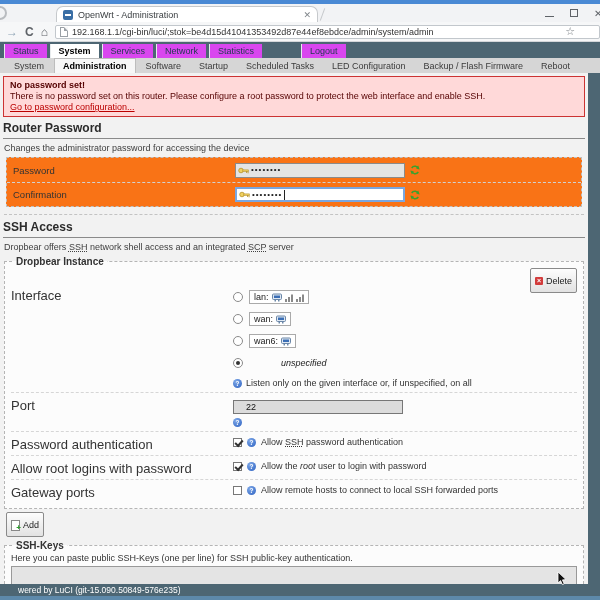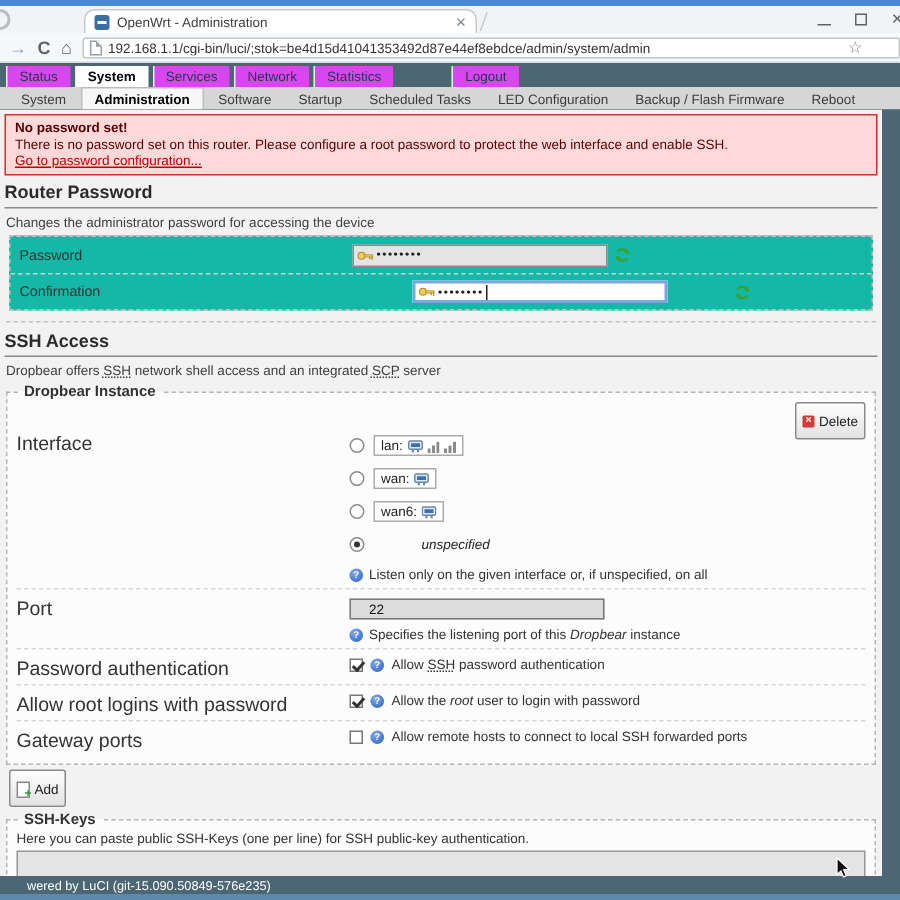"Password" .cbi-box { background: #14b8a6 -> #f97316 }
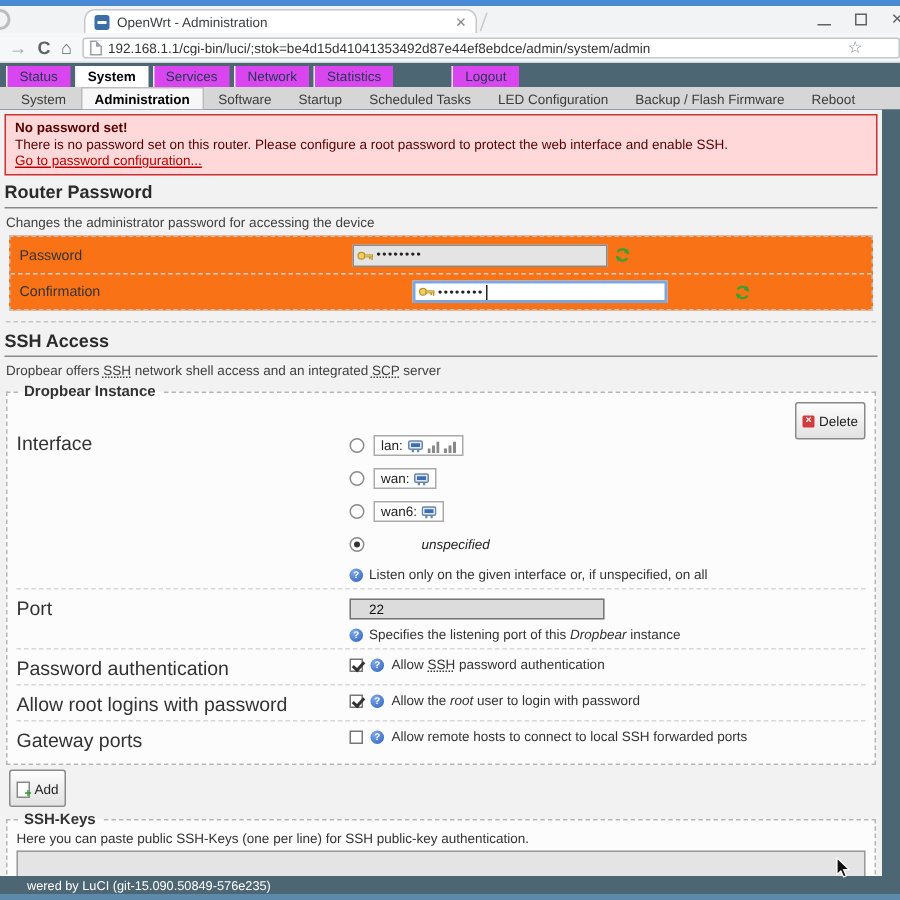"Confirmation" .prow + .prow { gap: 40px -> none }
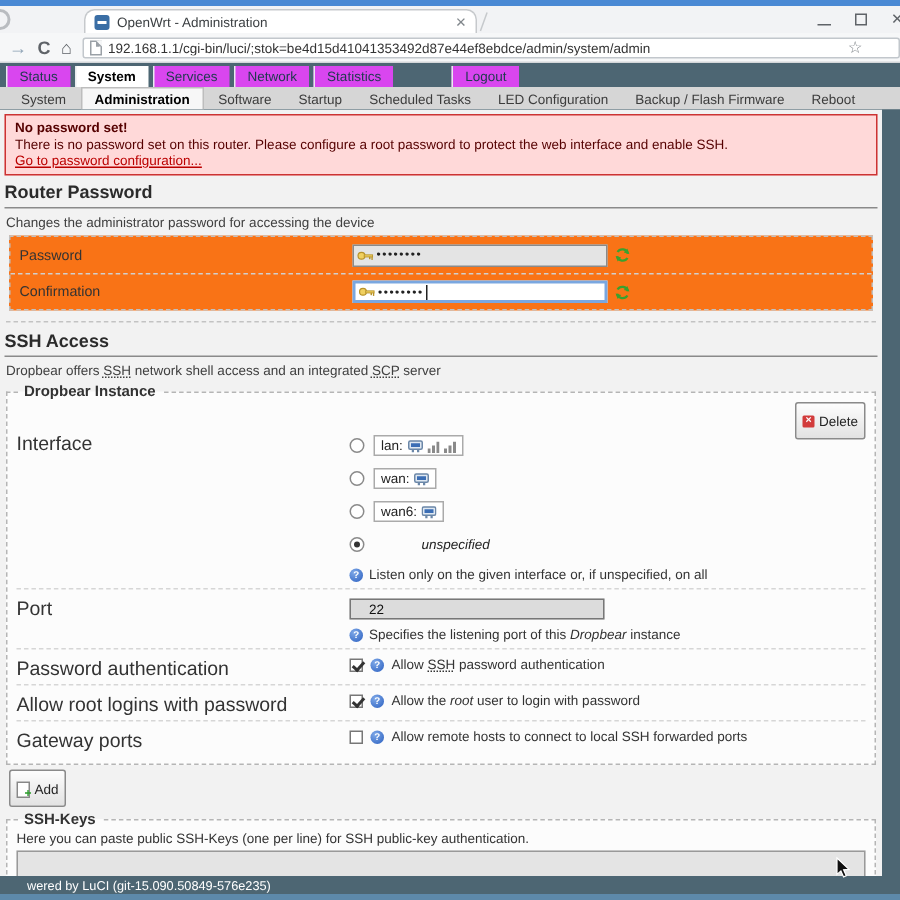"Specifies the listening port of" span { html: <span><span>Specifies the listening port of this </span><span>Dropbear</span><span> instance</span></span> -> none }
